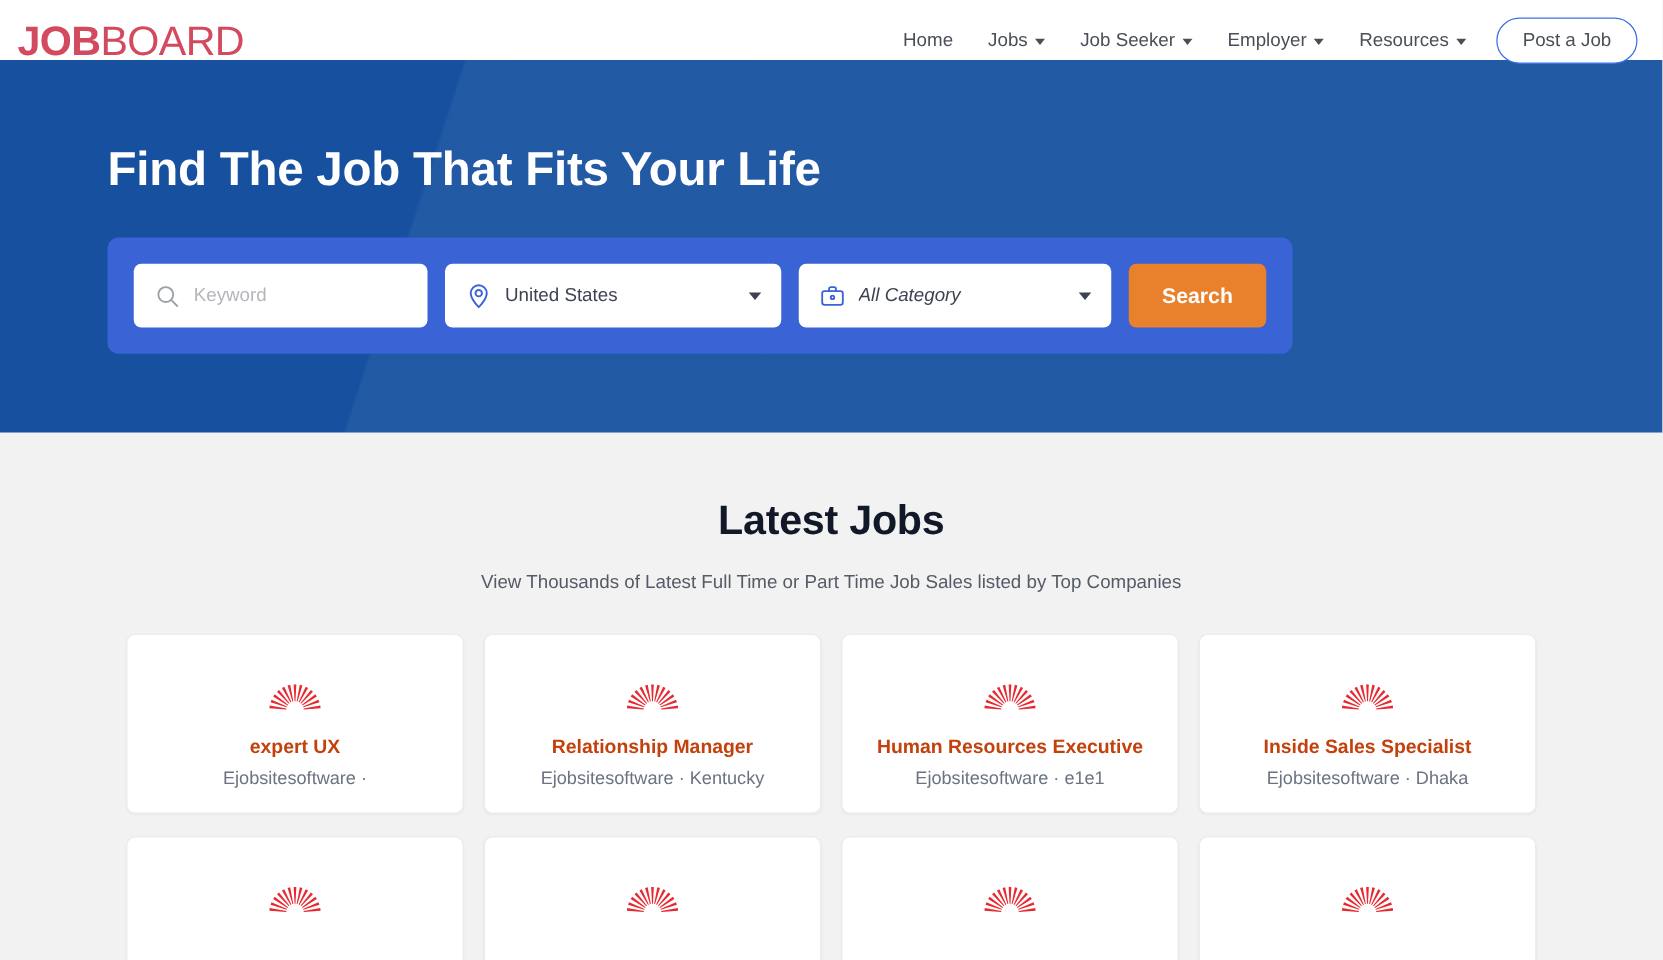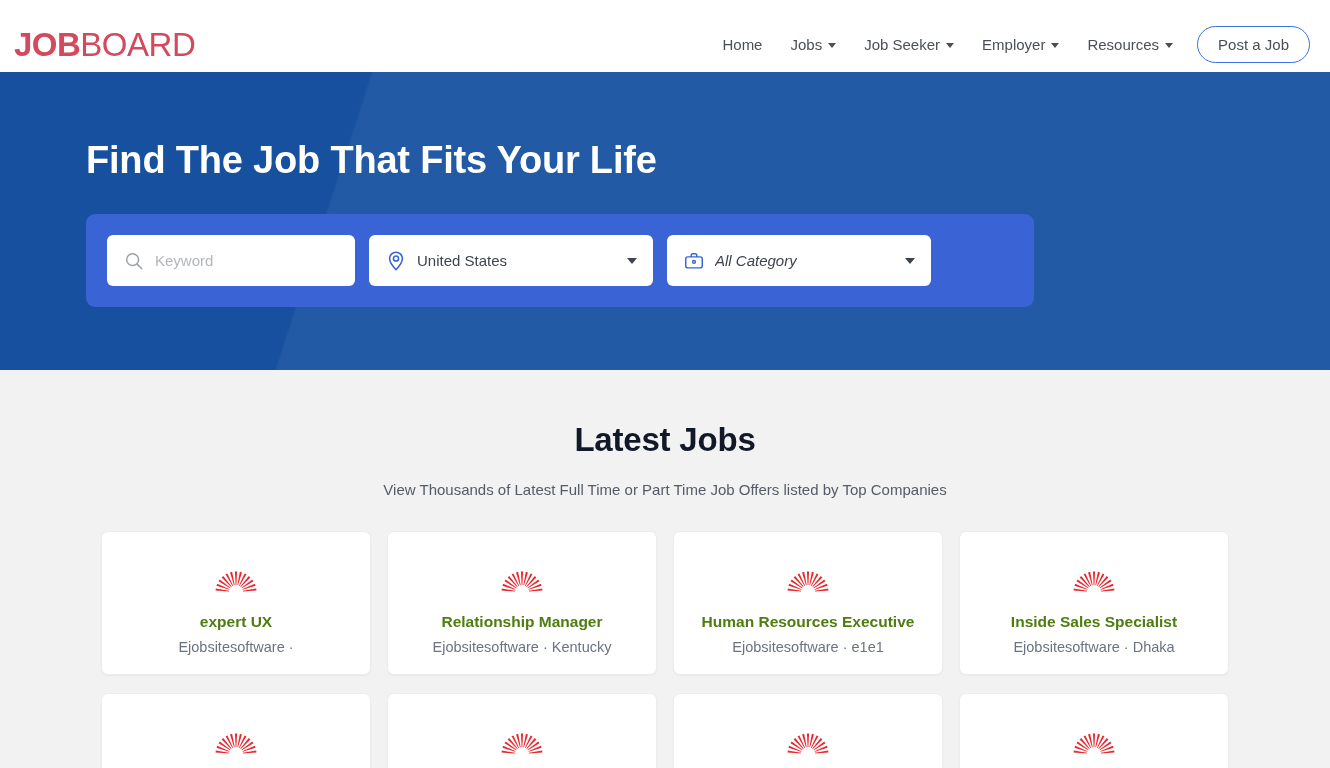"JOB" .header { height: 72px -> 48px }
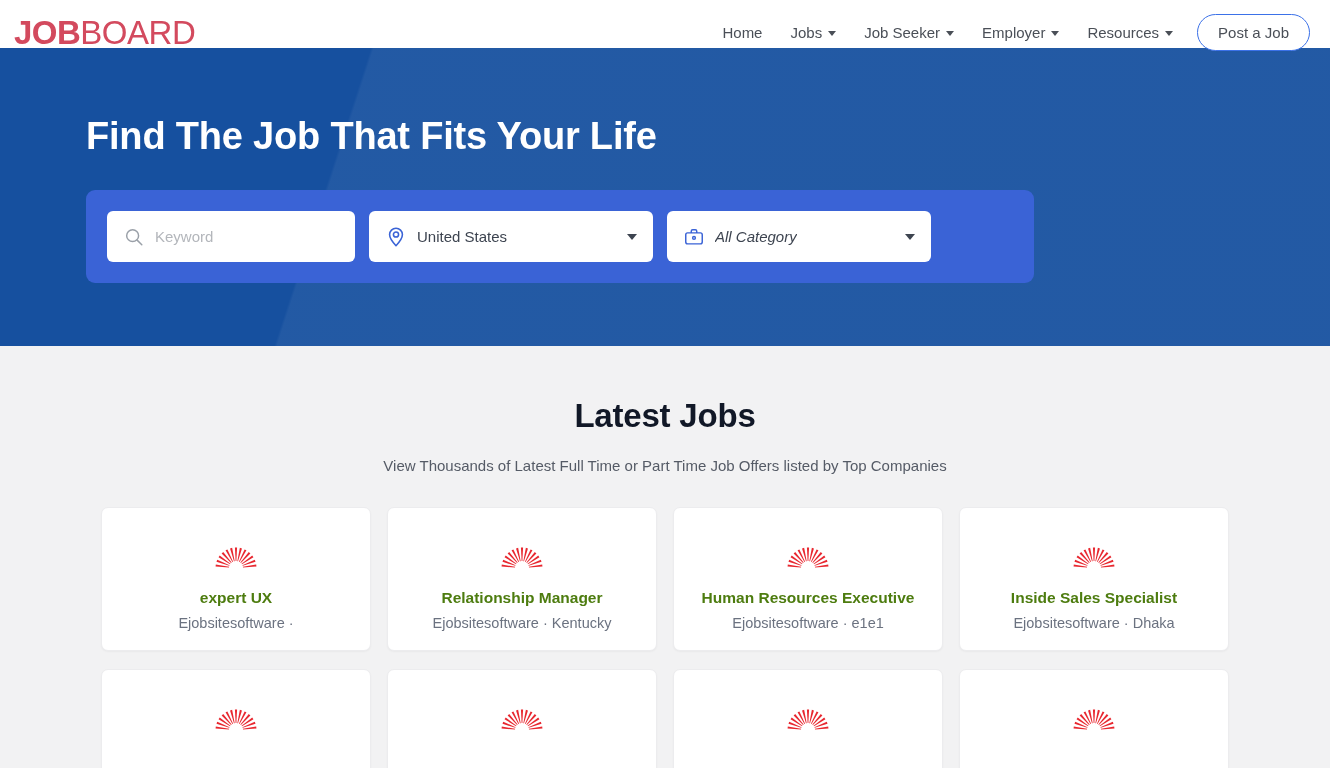"Search" button.search-btn { html: none -> <button>Search</button> }
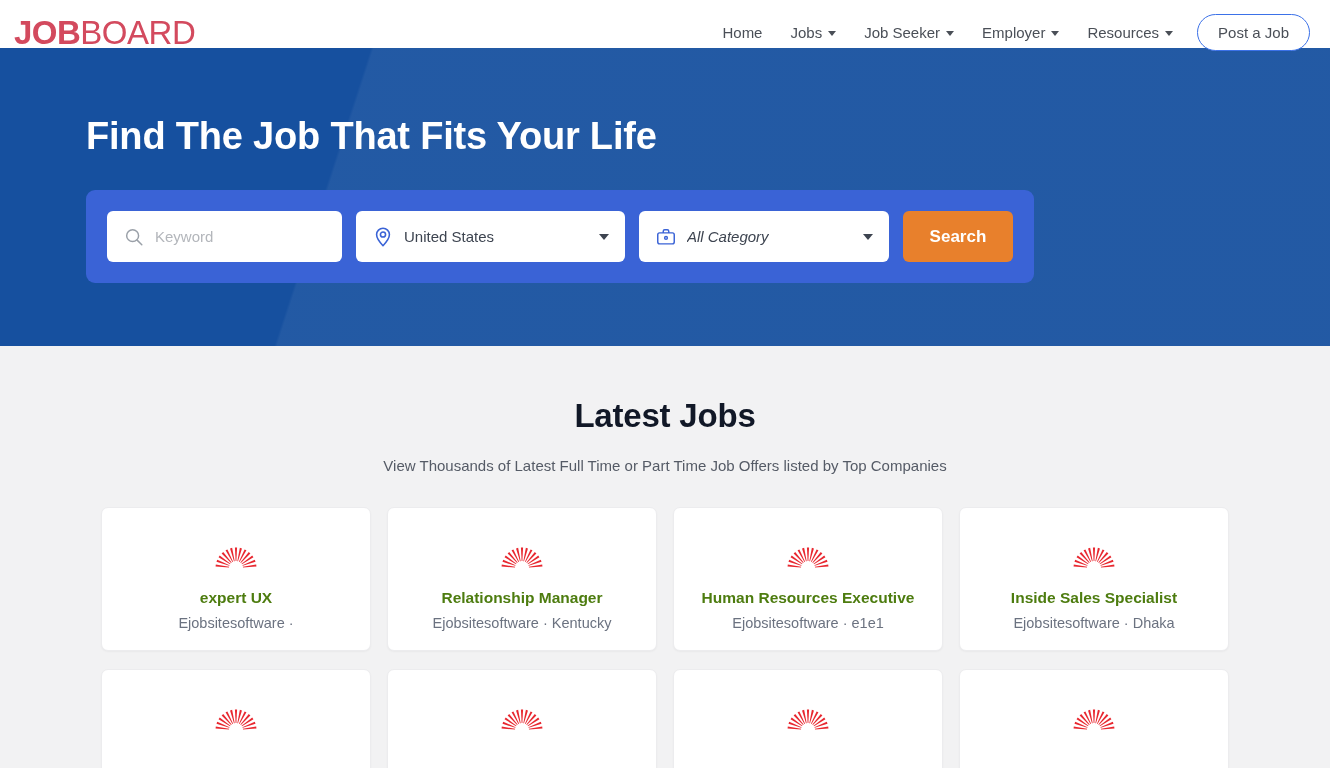"View Thousands of Latest Full" div.section-sub { text: Offers -> Sales }
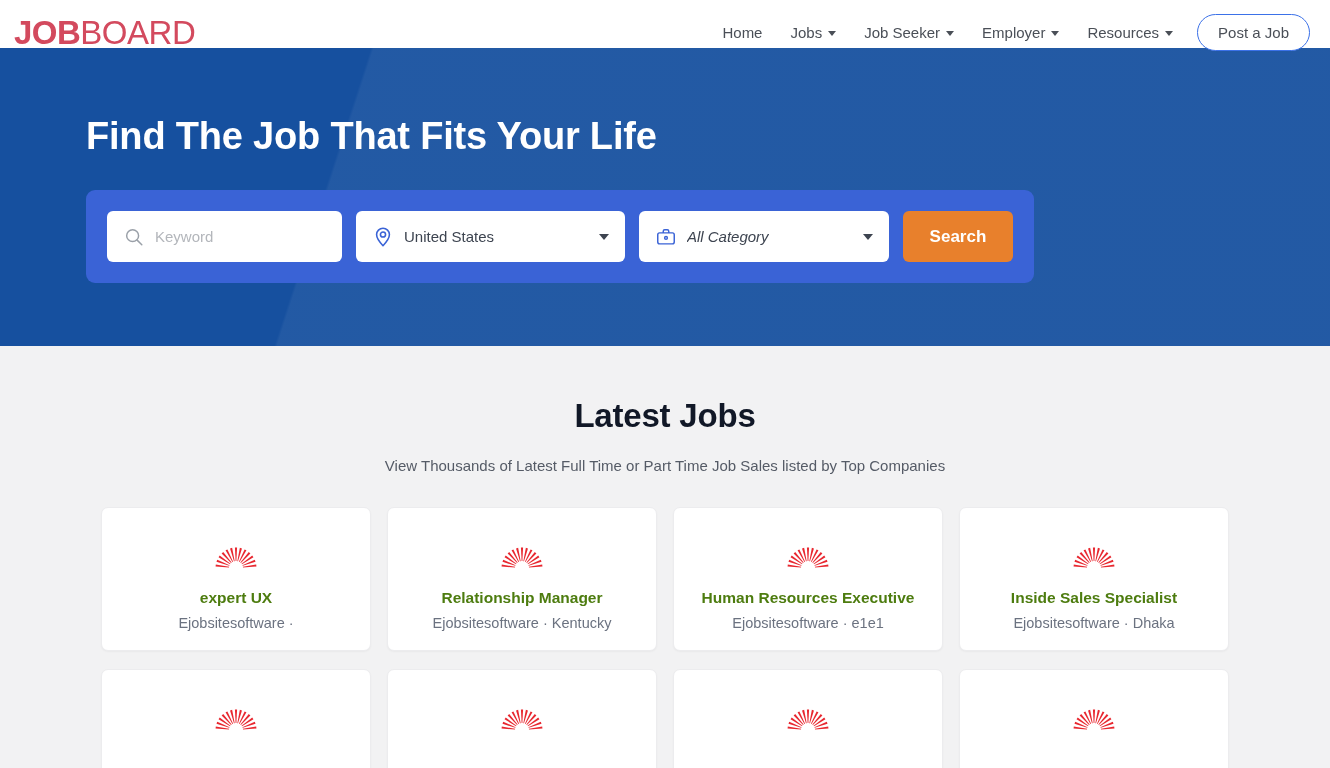"expert UX" .job-title { color: #4d7c0f -> #c2410c }
